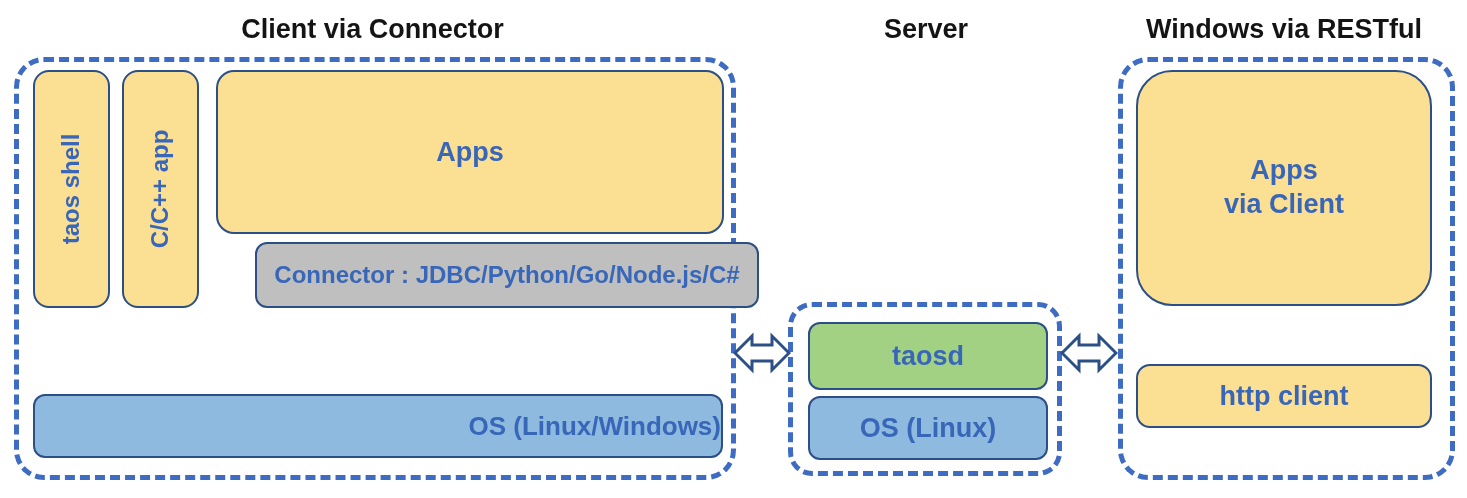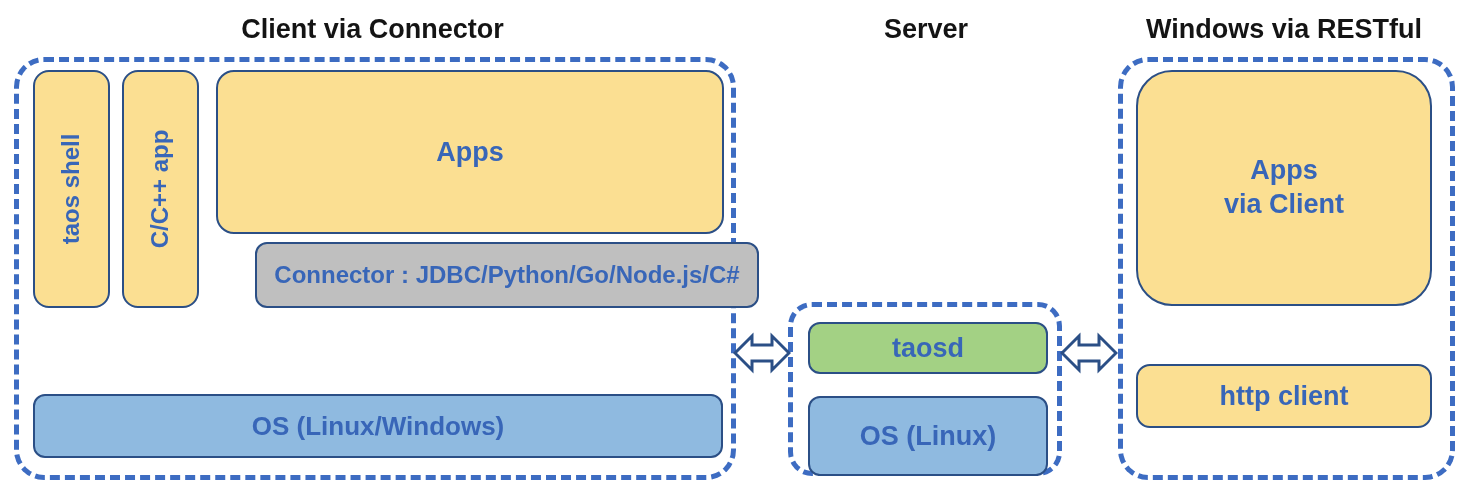"taosd" div.box { height: 52px -> 68px }
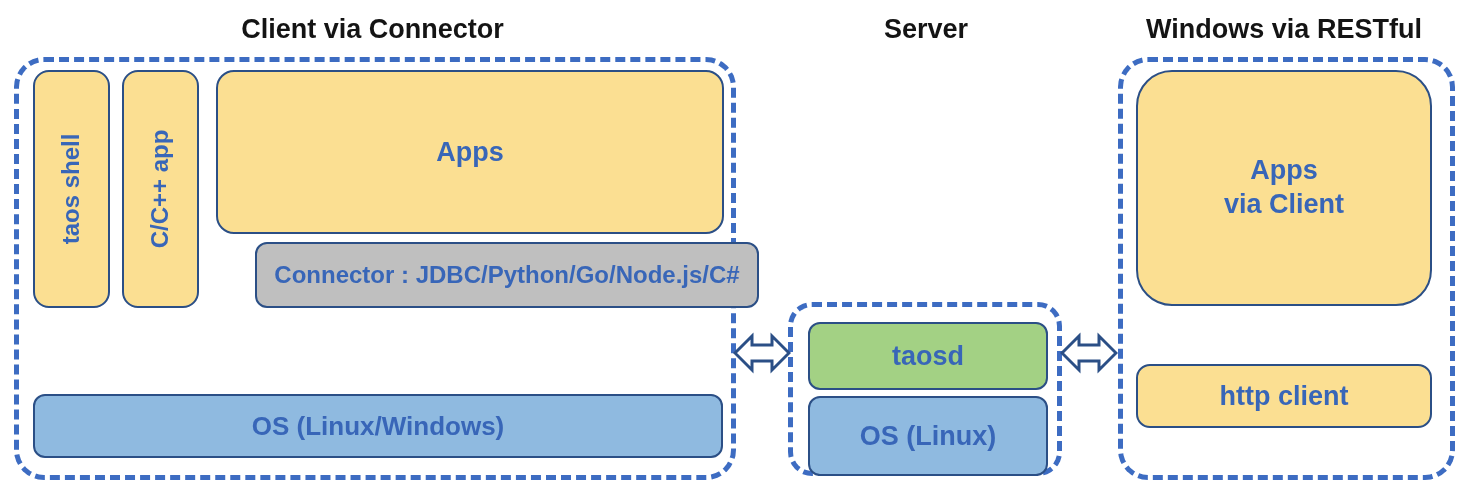"OS (Linux/Windows)" div.box { justify-content: none -> flex-end }
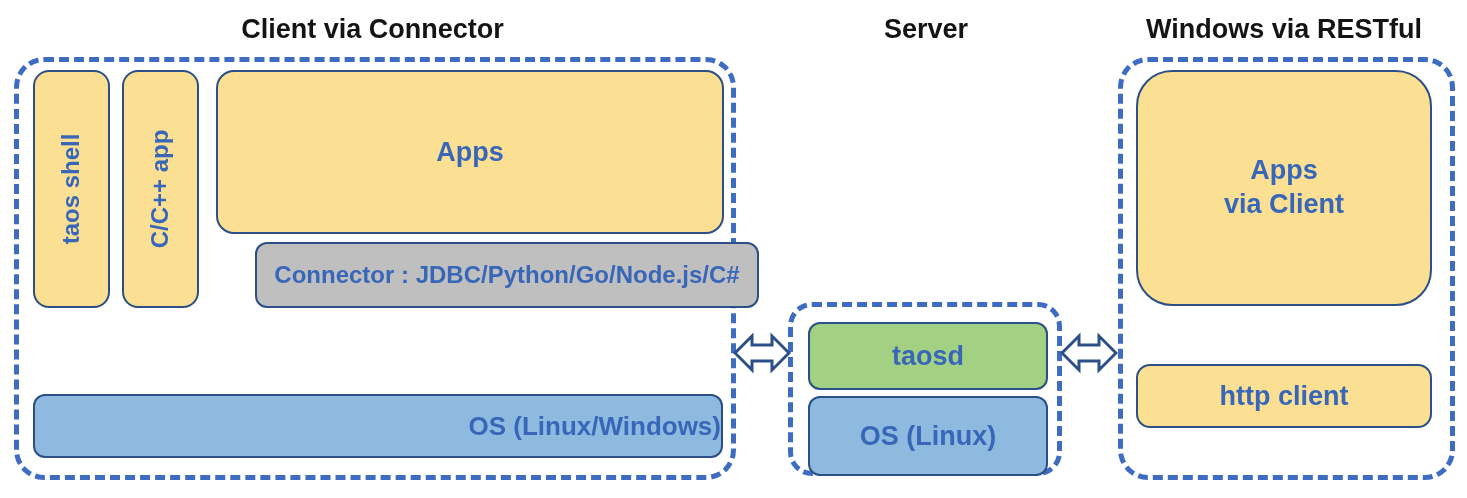"OS (Linux)" div.box { height: 80px -> 64px }
